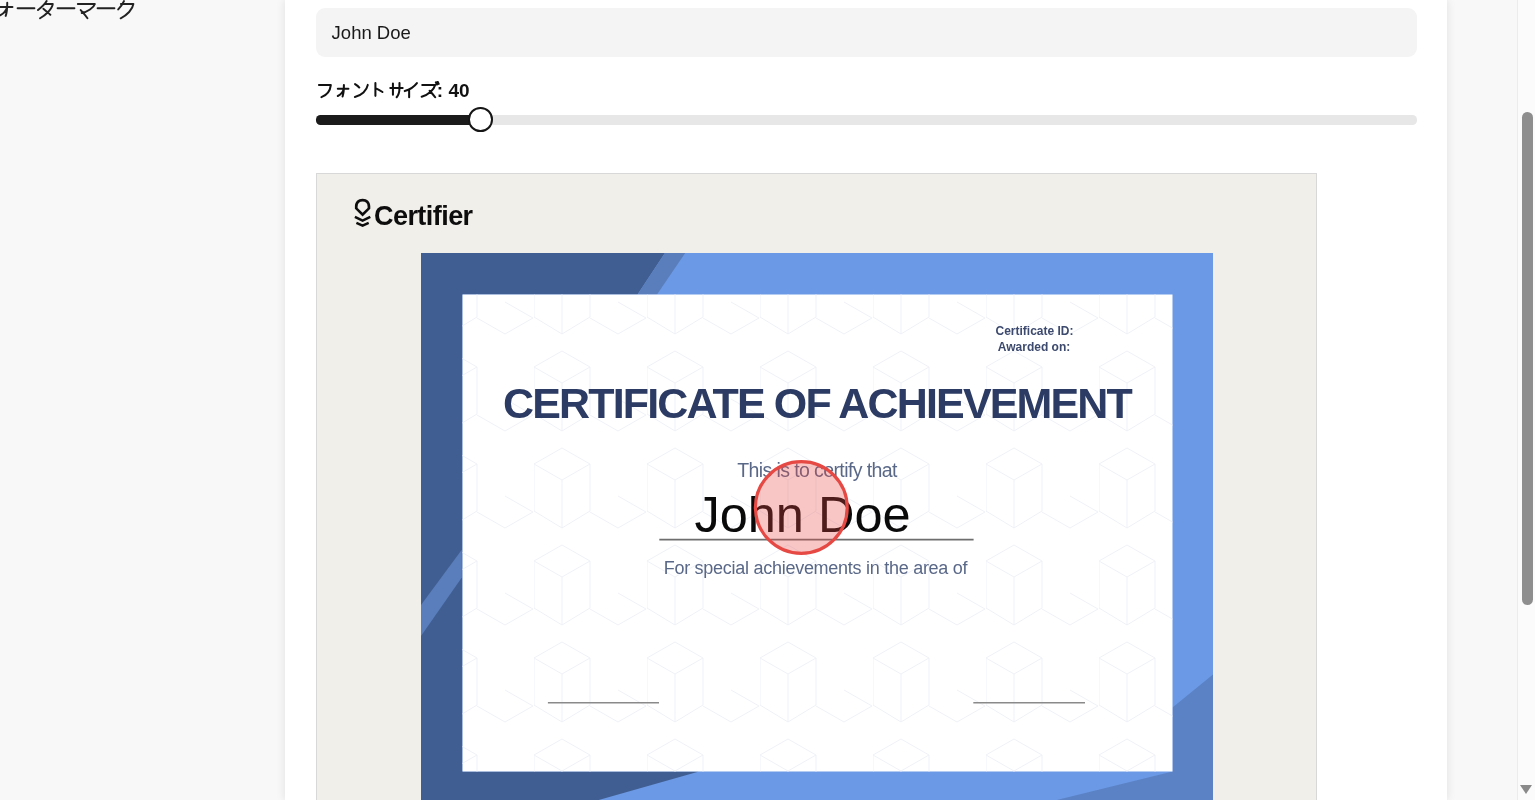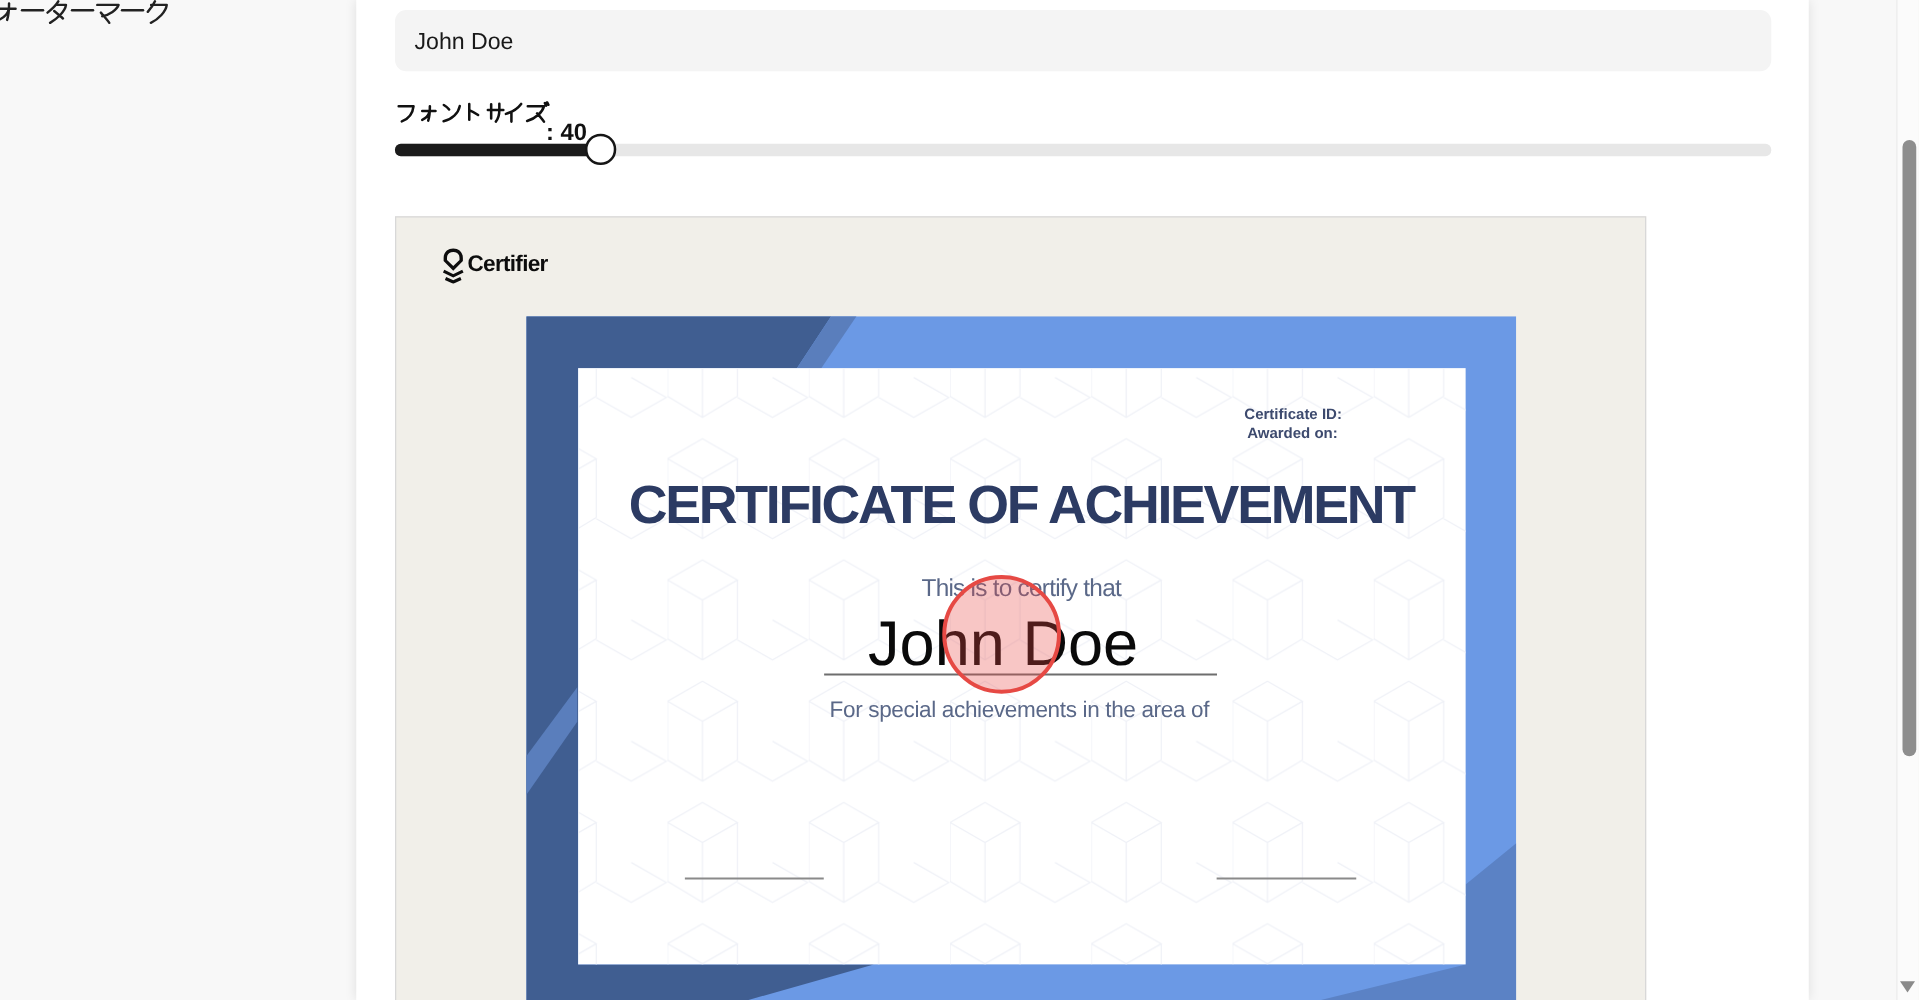": 40" #fsnum { margin-top: 16px -> none }
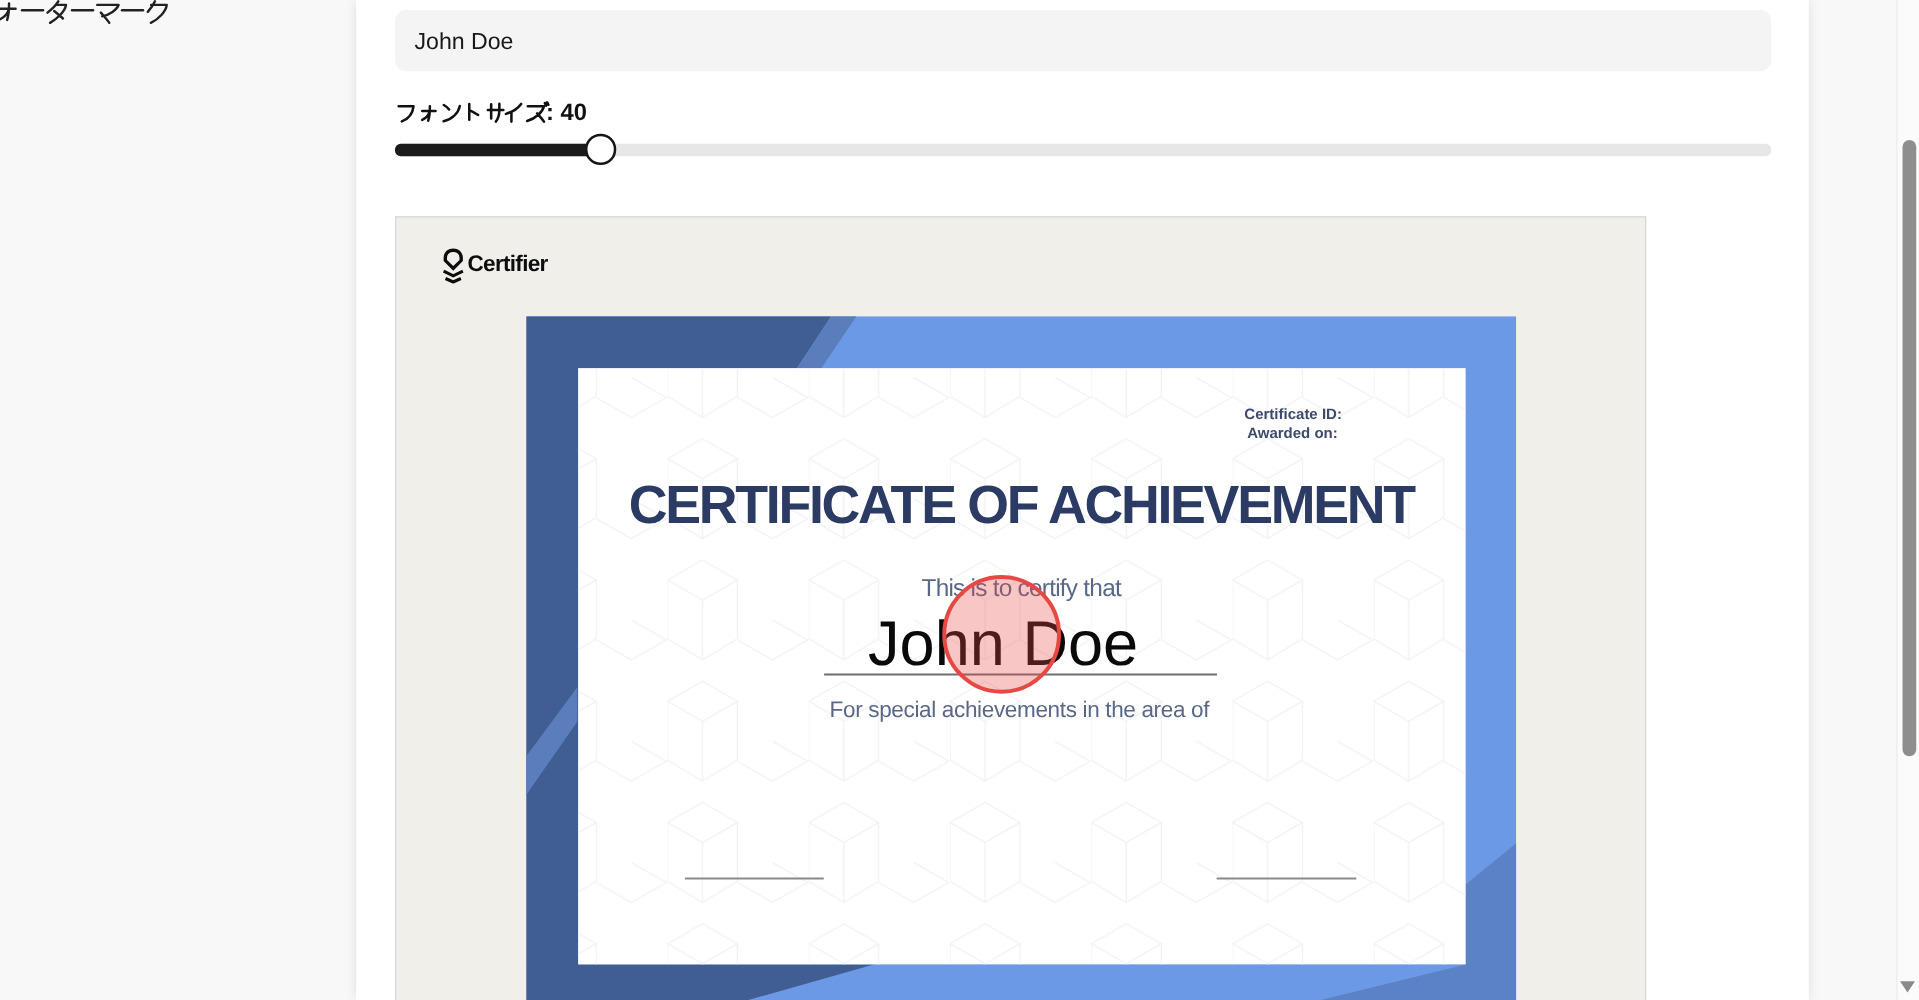"Certifier" #logo-text { font-size: 18px -> 27px }
